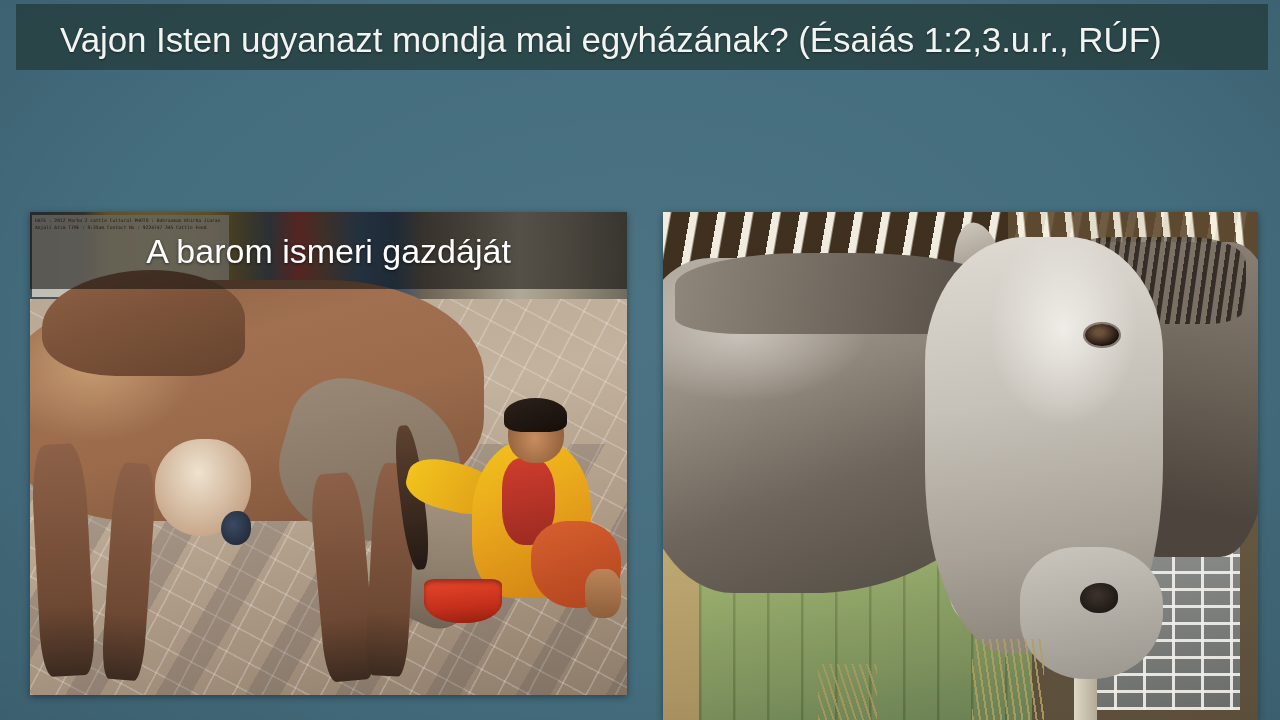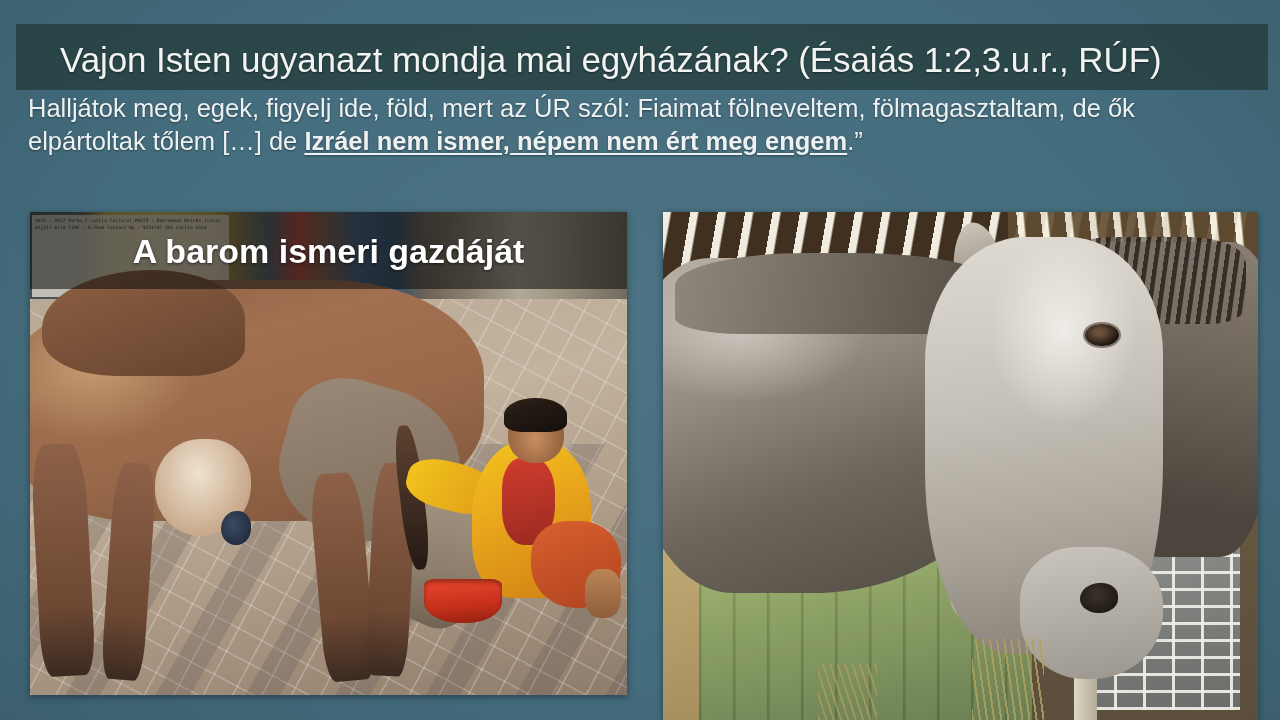"Vajon Isten ugyanazt mondja mai" .title-banner { top: 24px -> 4px }
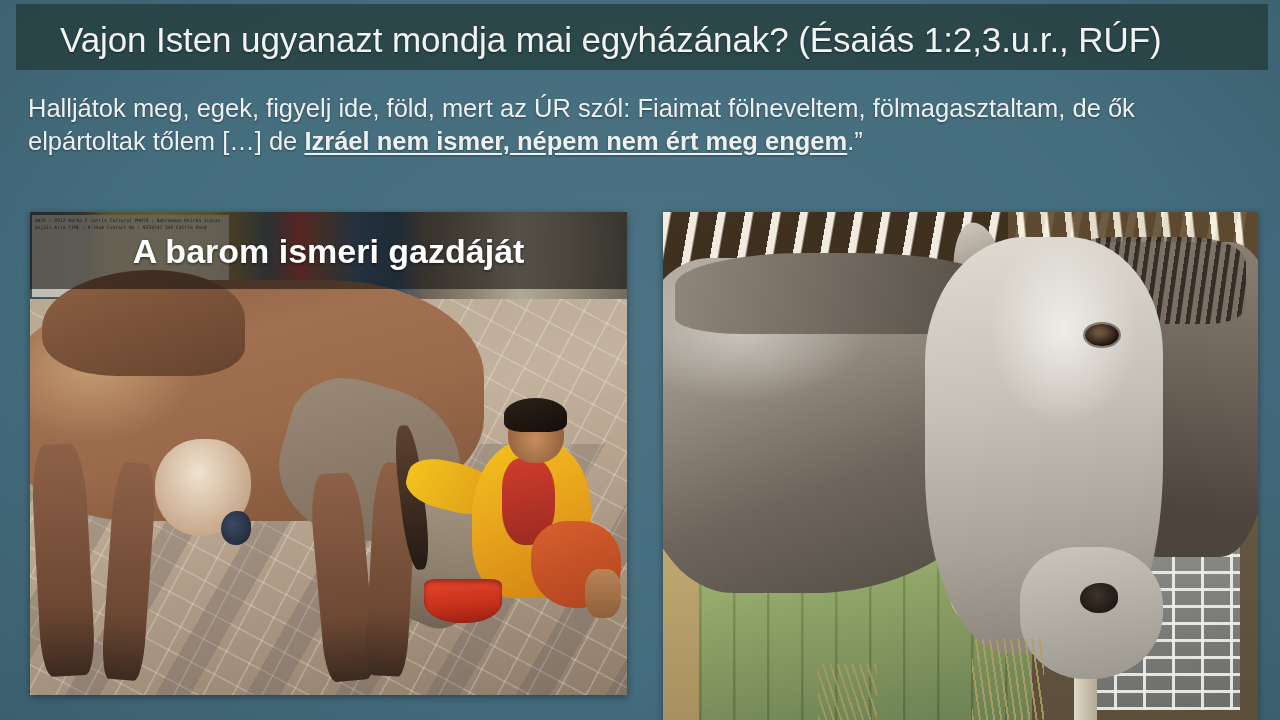"Halljátok meg, egek, figyelj ide," div.body-text { html: <div><span>Halljátok meg, egek, figyelj ide, föld, mert az ÚR szól: Fiaimat fölneveltem, fölmagasztaltam, de ők elpártoltak tőlem […] de </span><span>Izráel nem ismer, népem nem ért meg engem</span><span>.”</span></div> -> none }
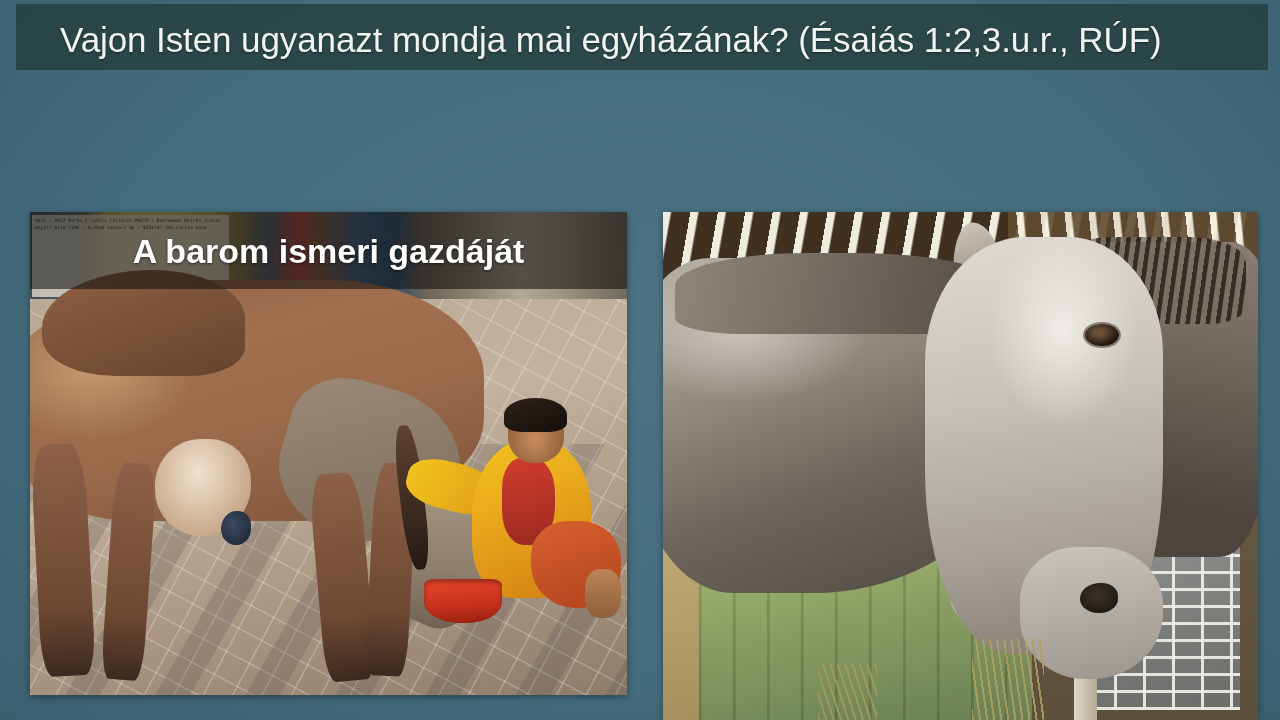"A barom ismeri gazdáját" .cap-left { font-weight: bold -> none }
